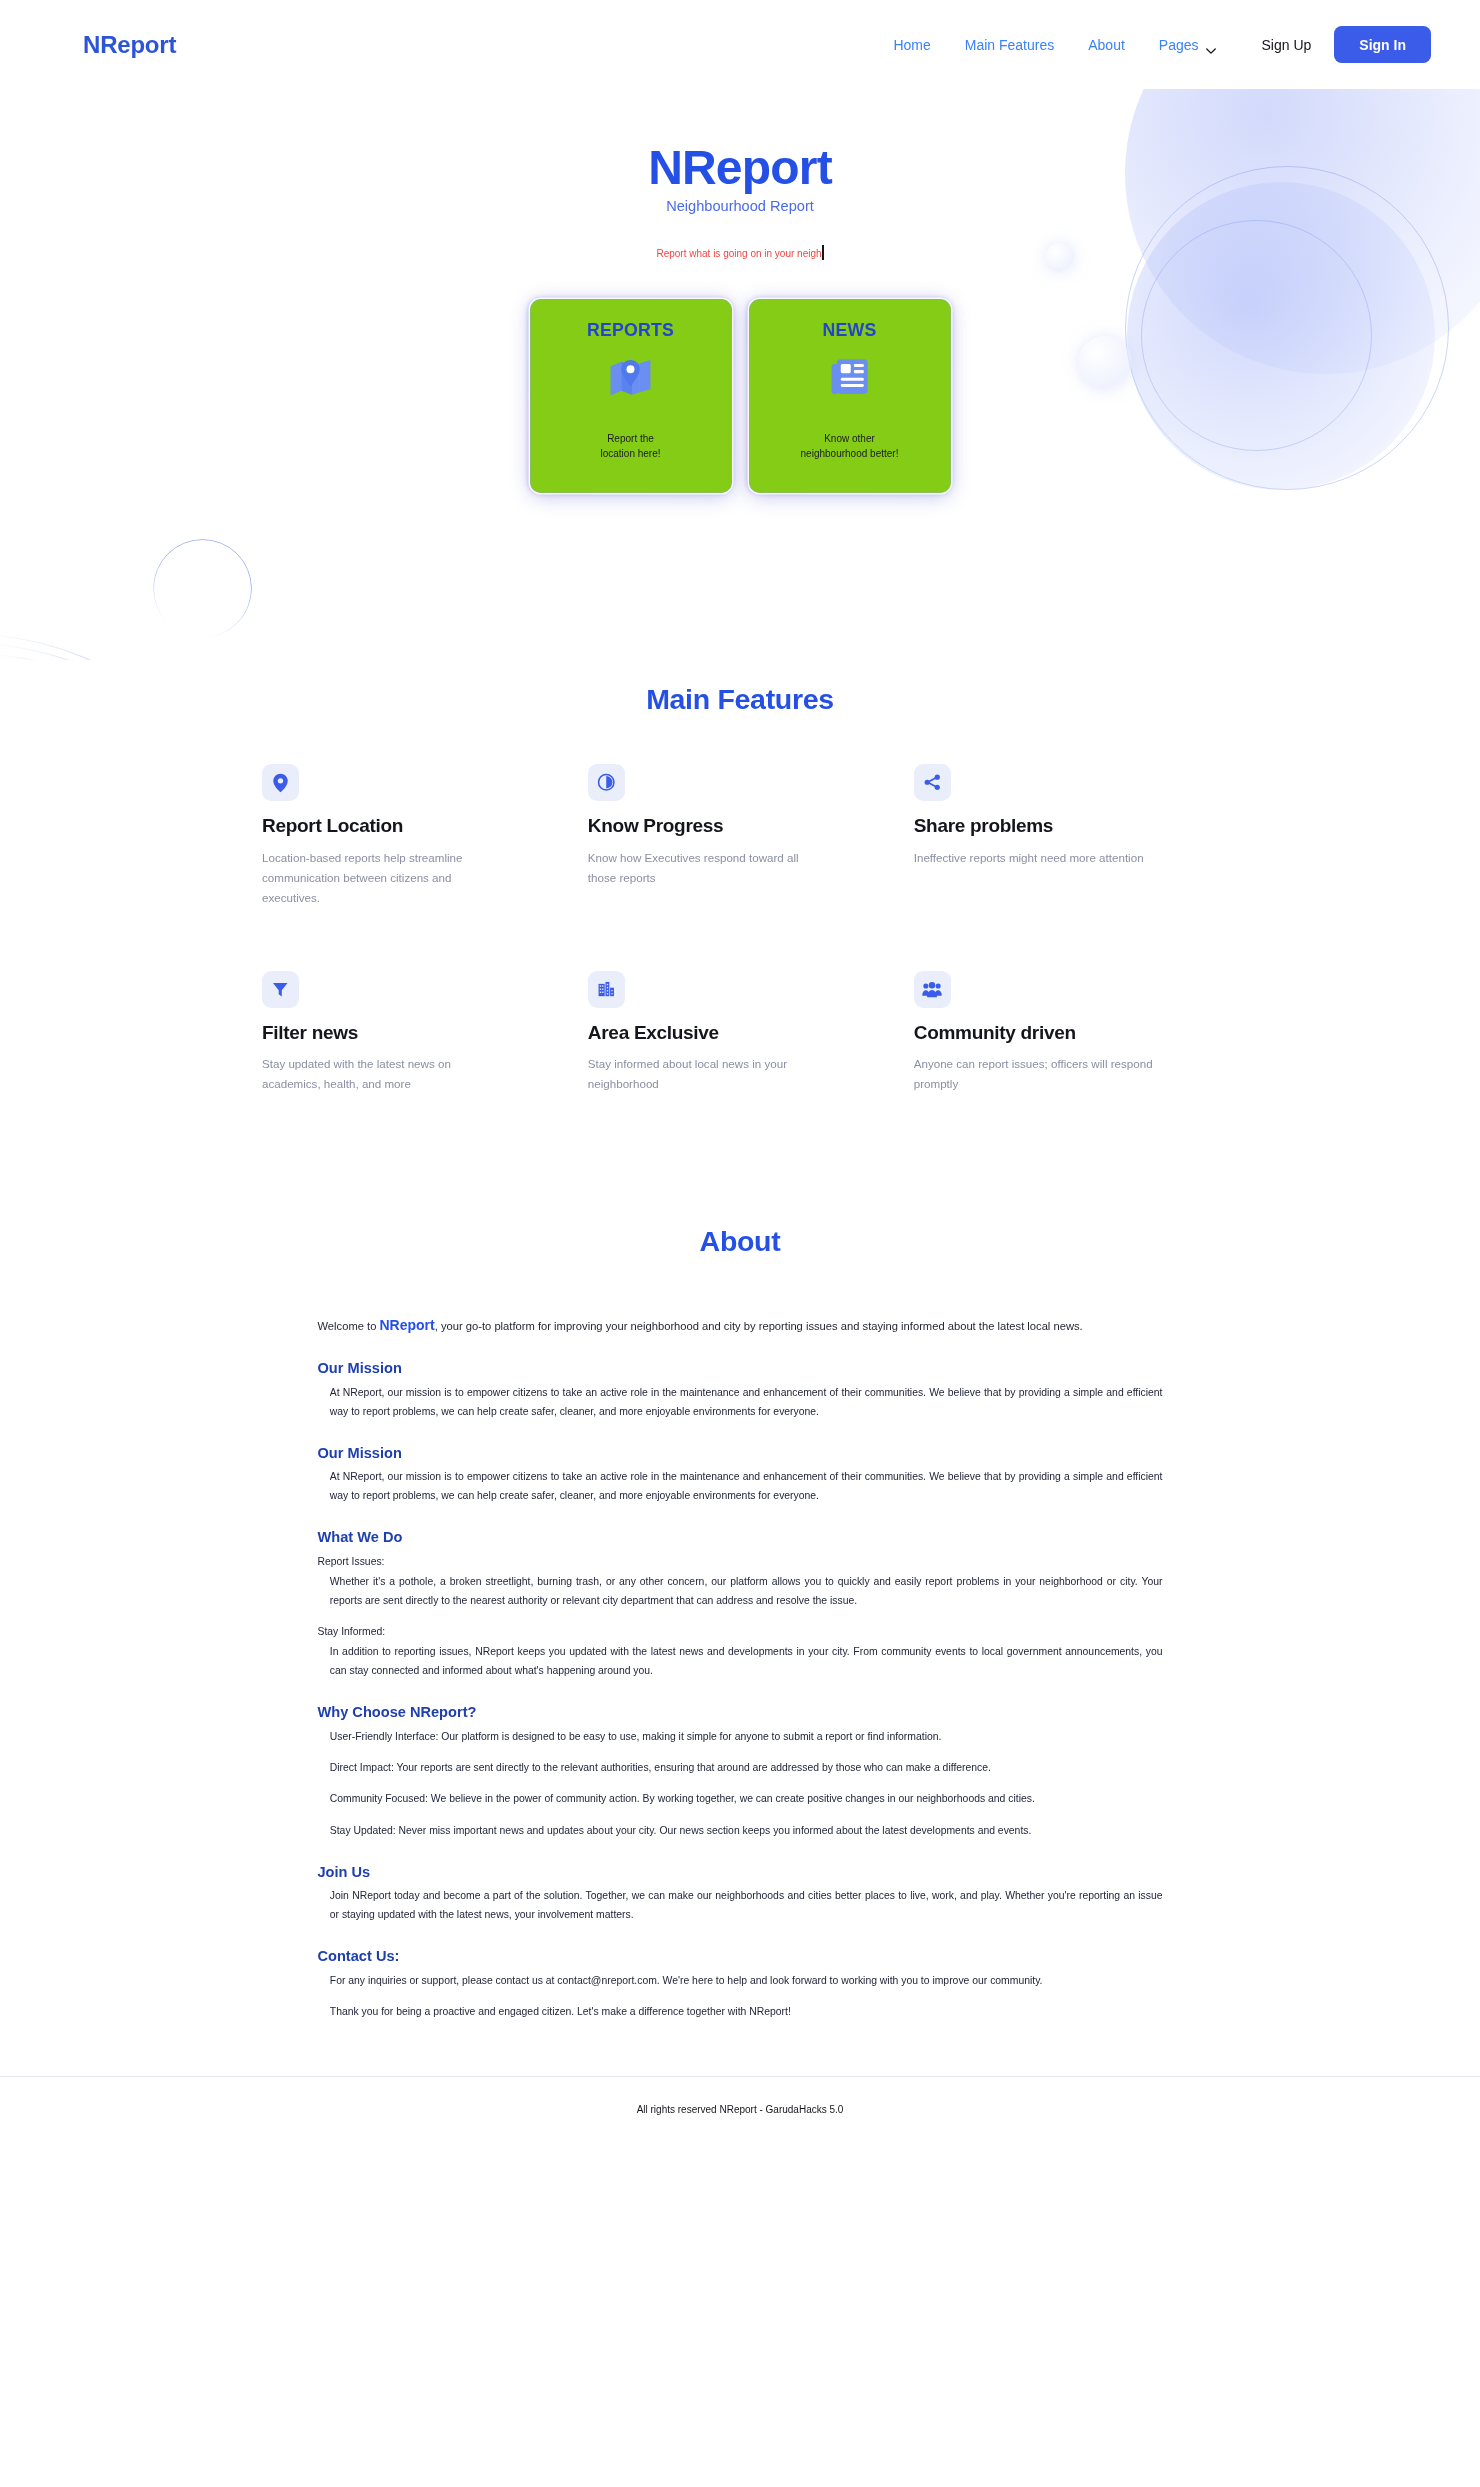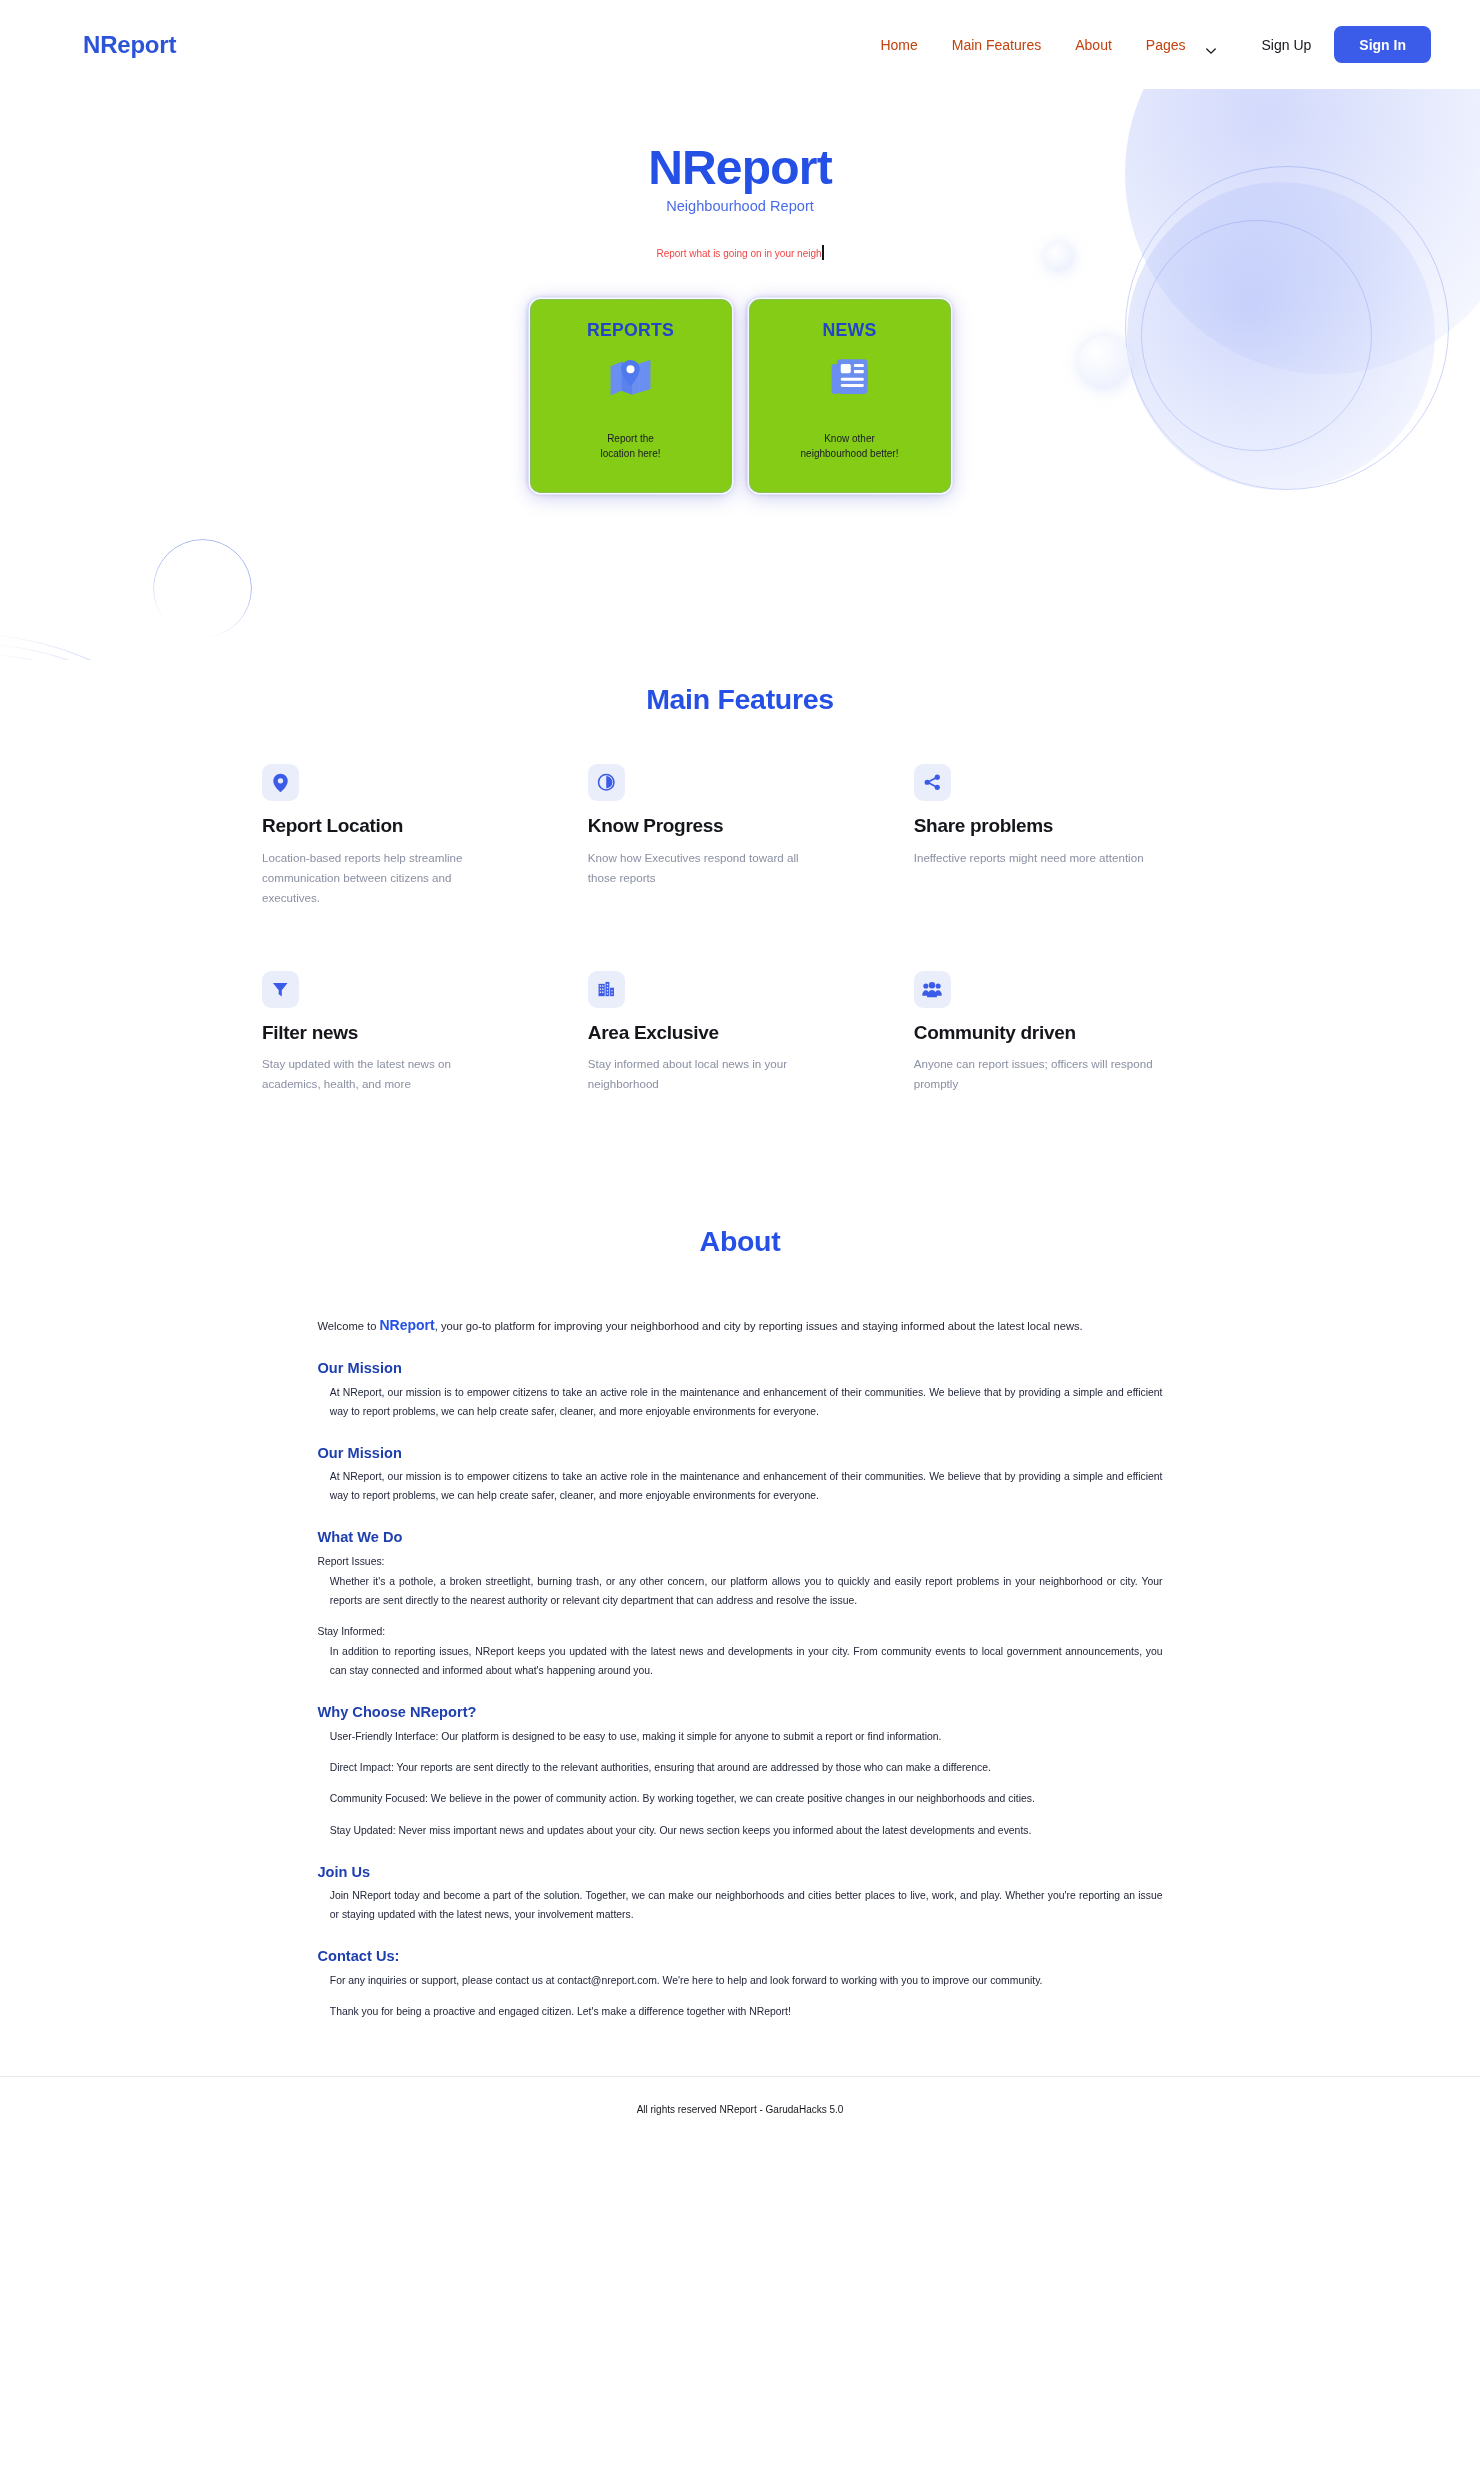"Home" .nav-link { color: #c2410c -> #3b82f6 }
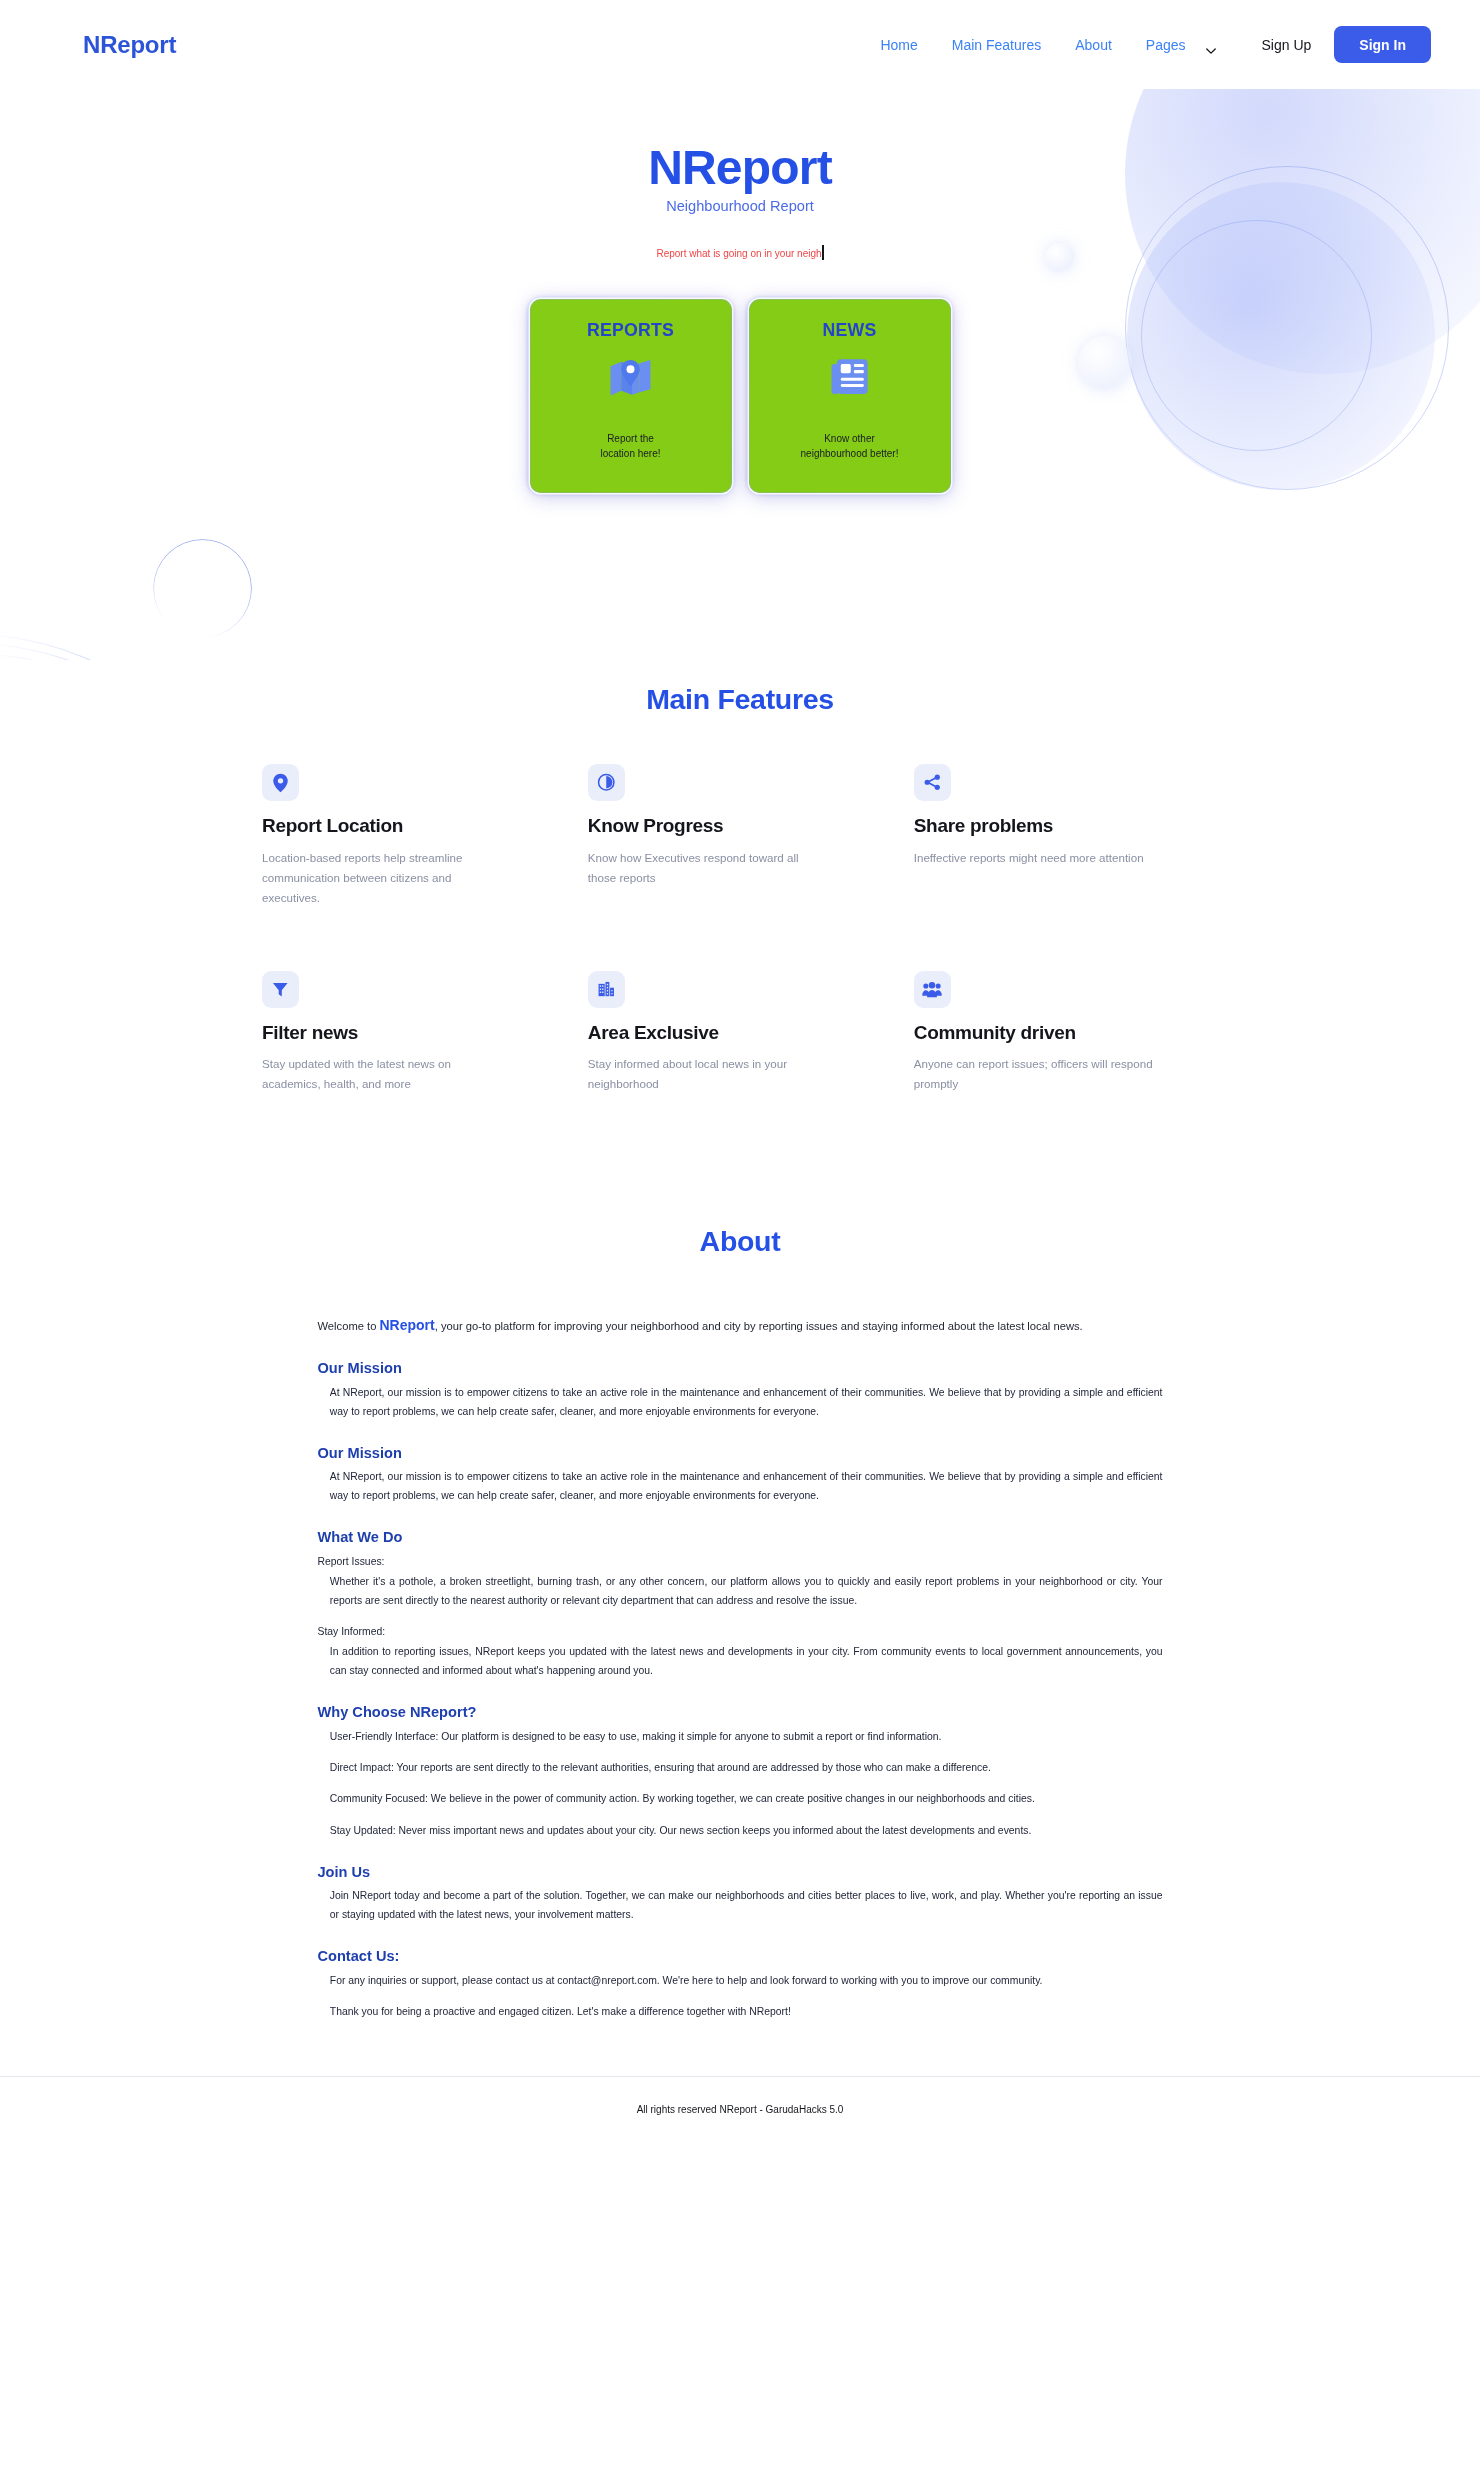"Pages" .nav-link.pages { gap: 20px -> 7px }
